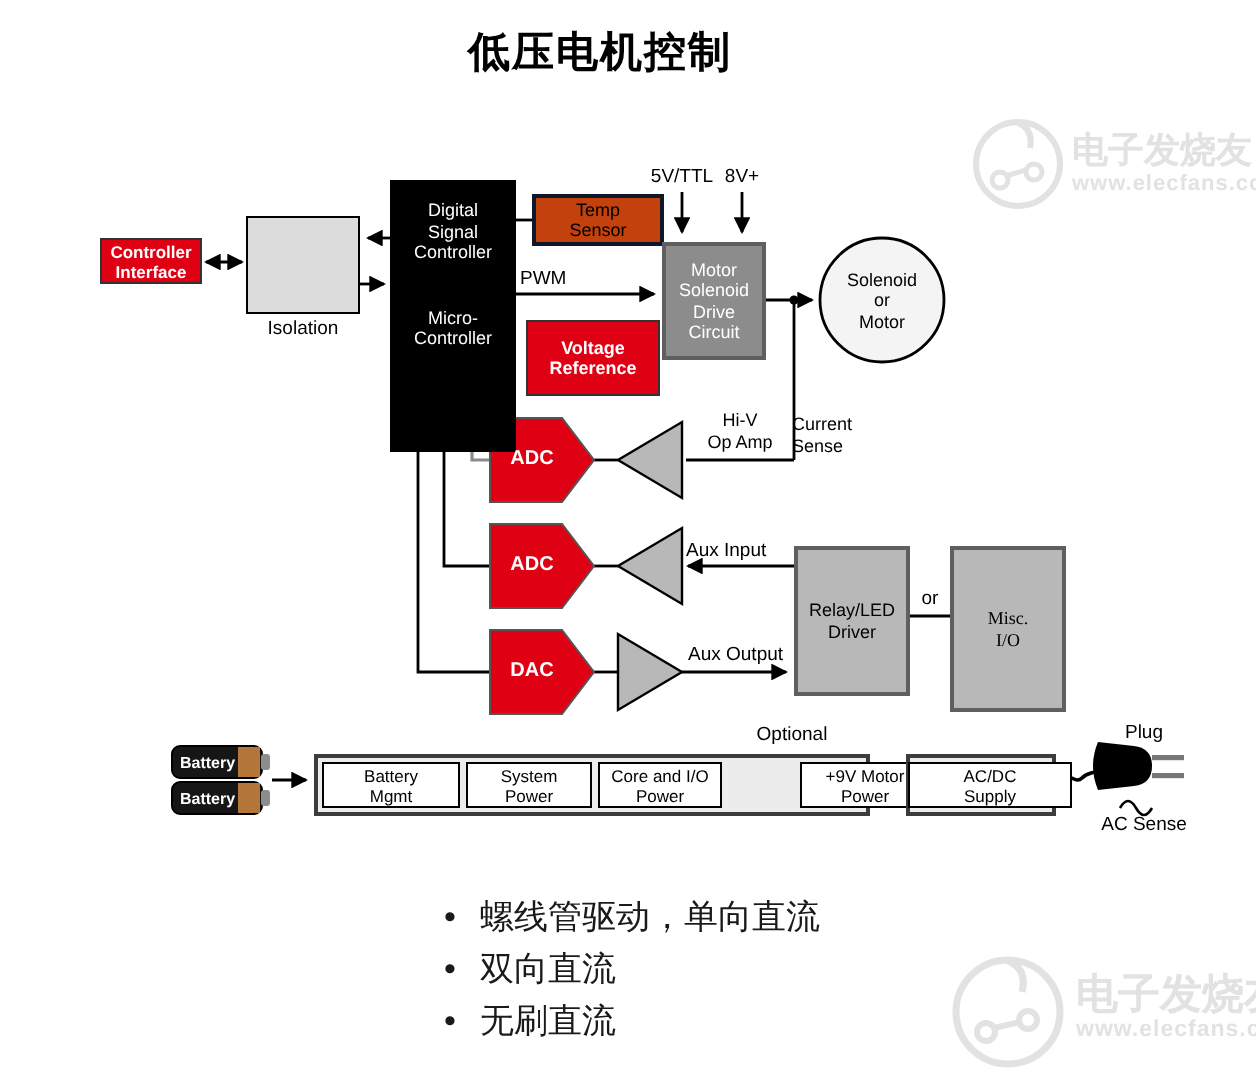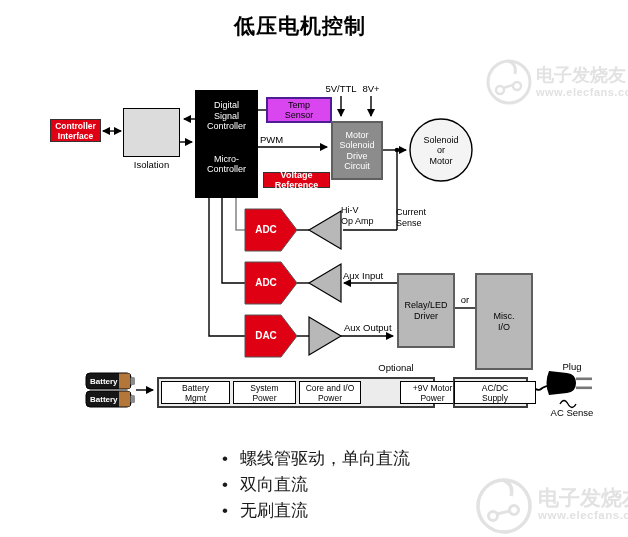"Digital" div.b { height: 108px -> 136px }
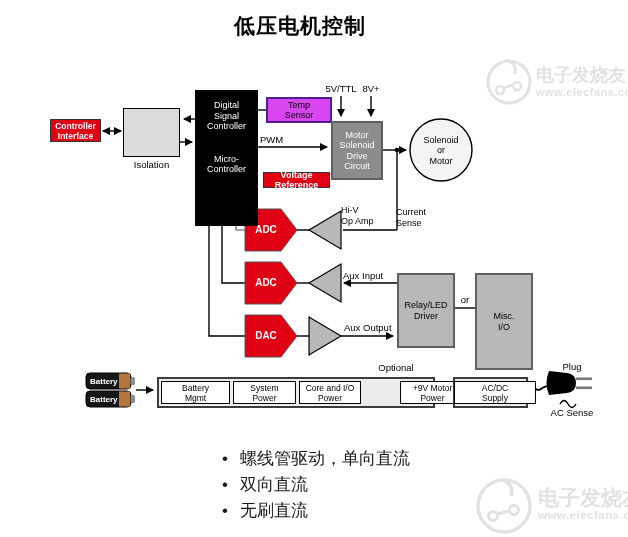"Temp" div.box { background: #d946ef -> #c2410c; border: 2px solid #4c1d95 -> 2px solid #0f172a }
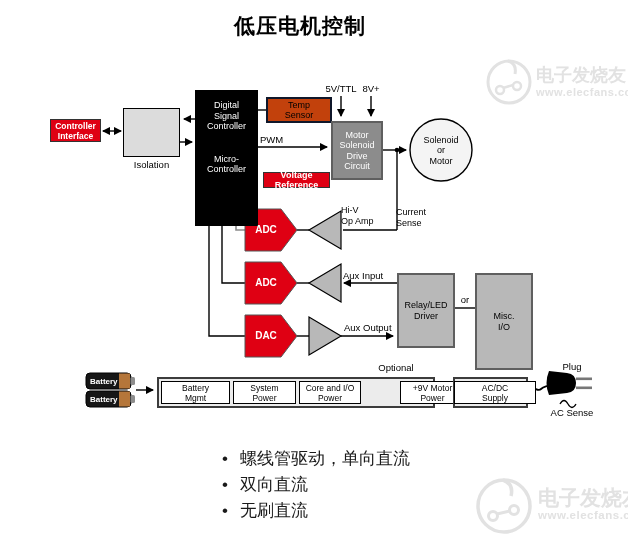"Voltage" div.box { height: 16px -> 38px; top: 172px -> 160px }
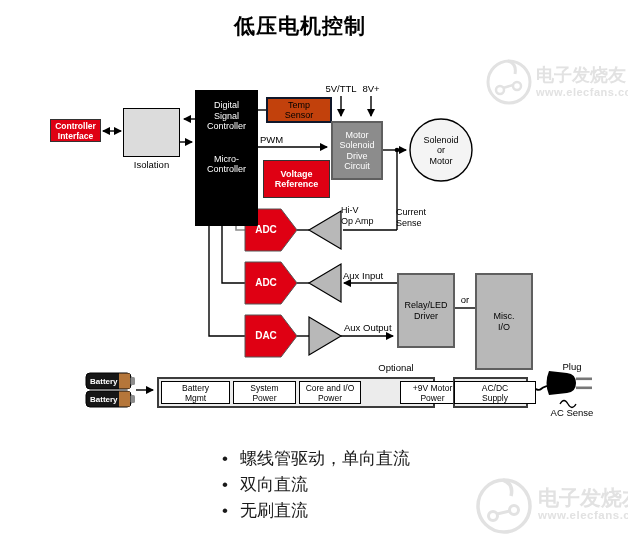"Hi-V" div.lbl { text-align: none -> center }
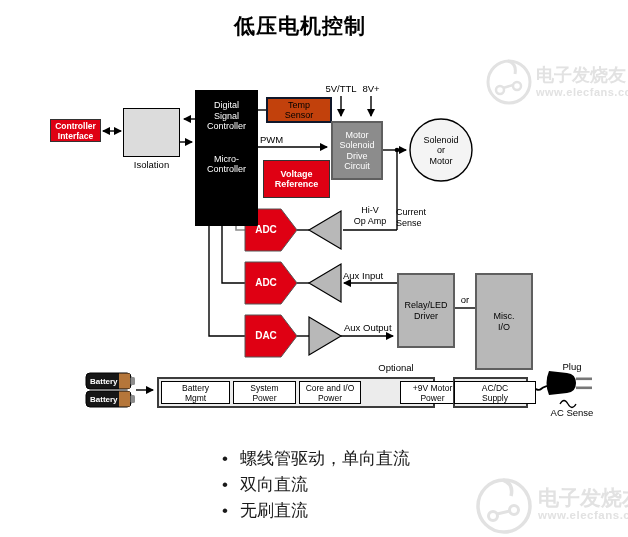"Misc." div.box { font-family: none -> Liberation Serif, serif; height: 97px -> 83px }
